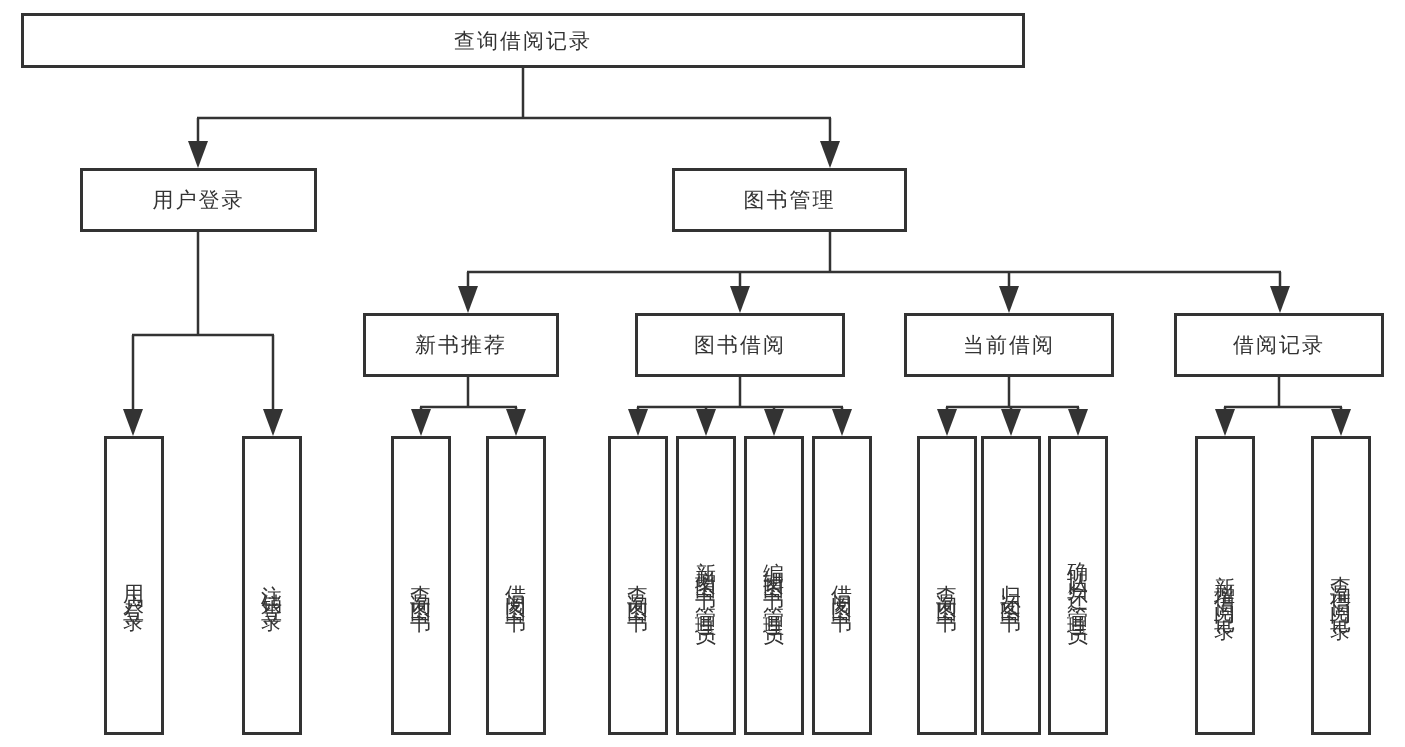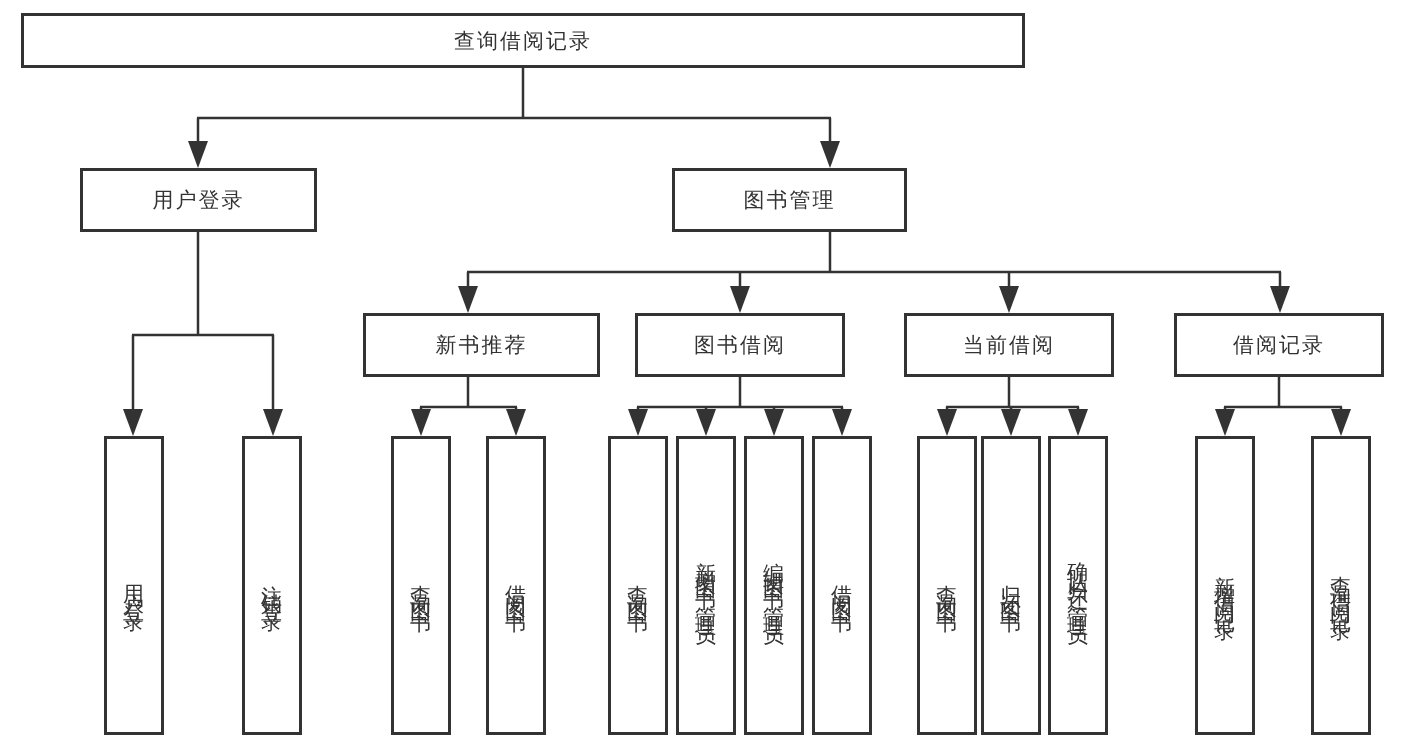"新书推荐" div.node { width: 237px -> 196px }
